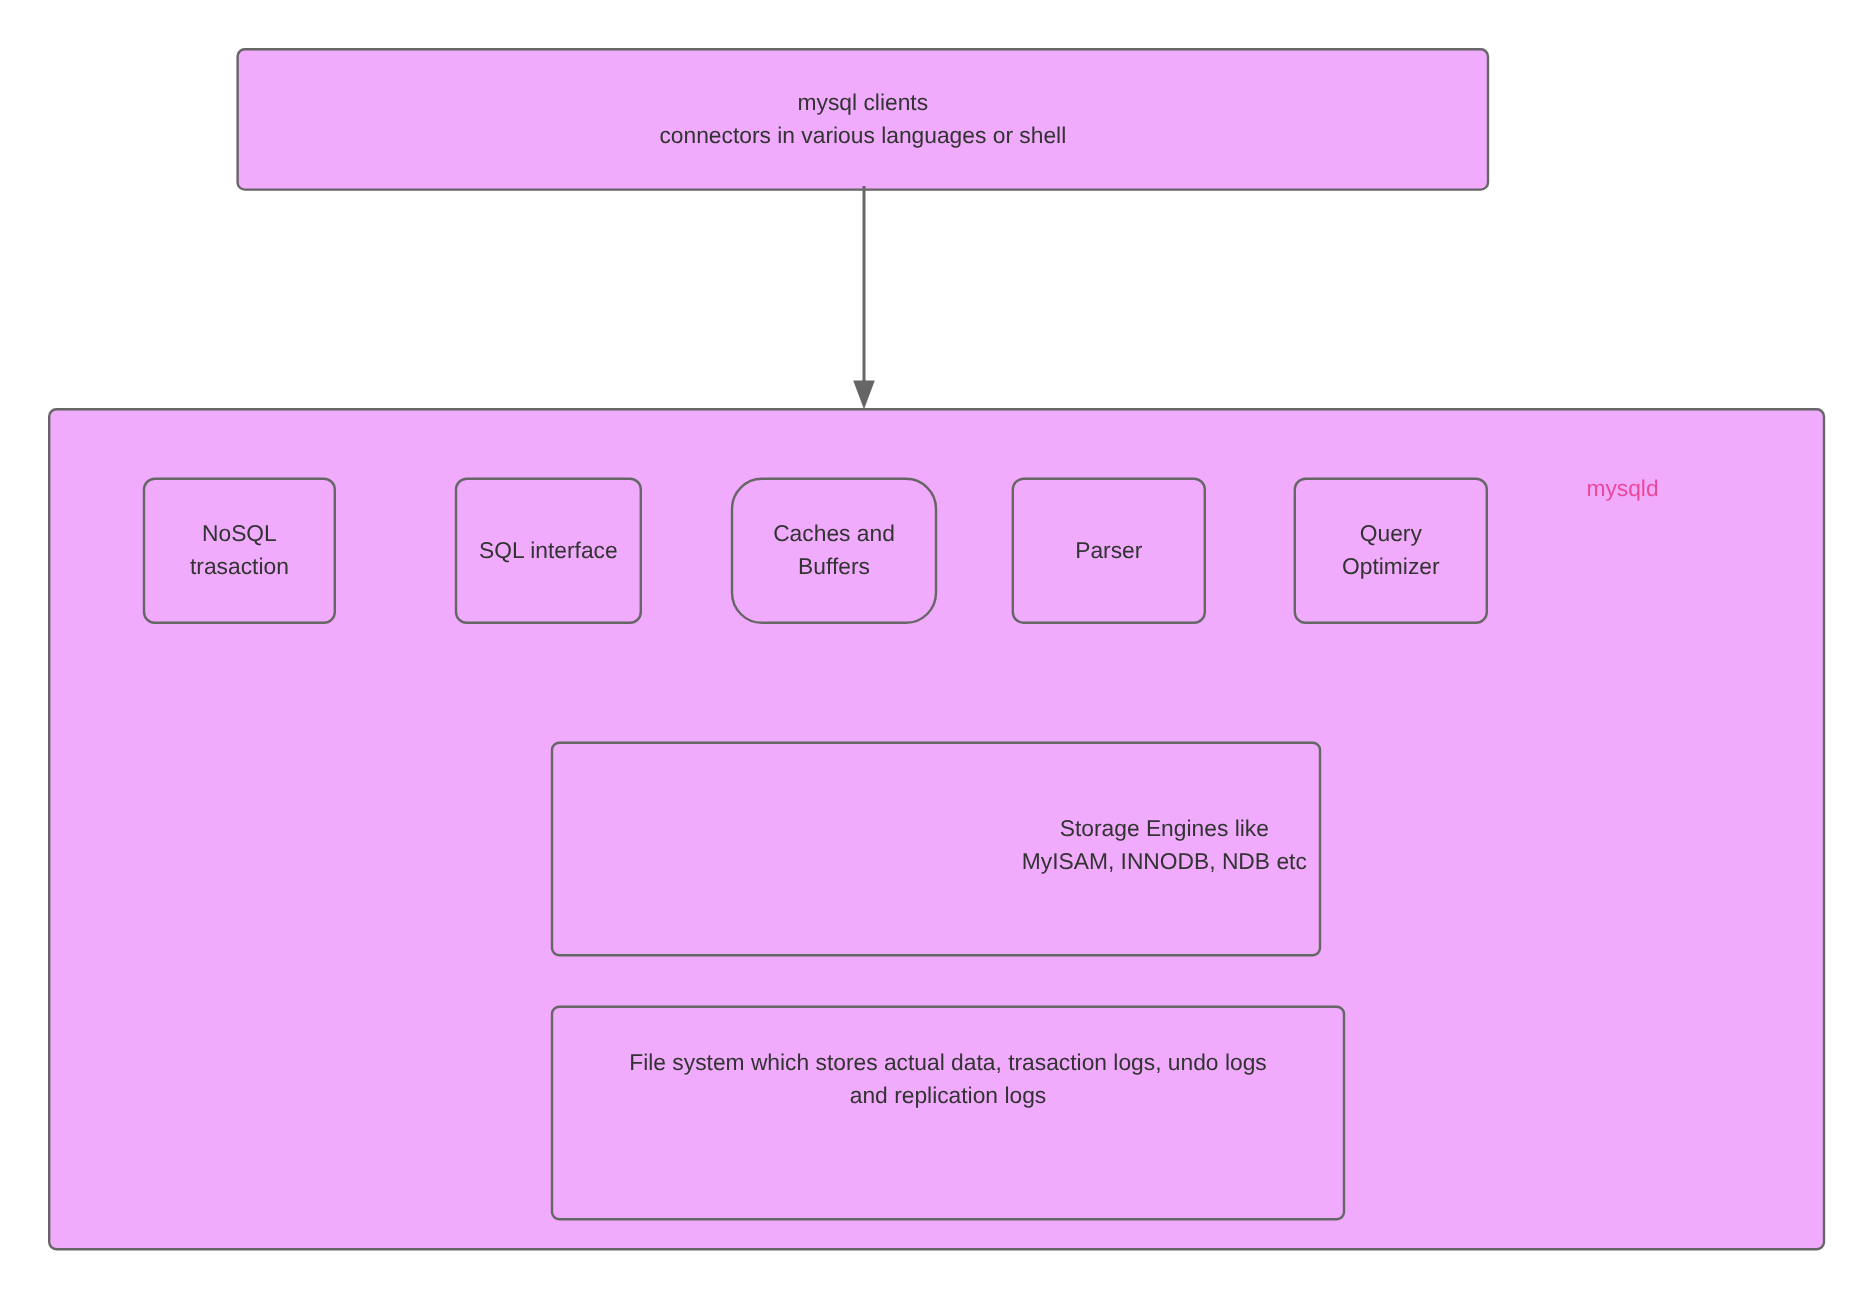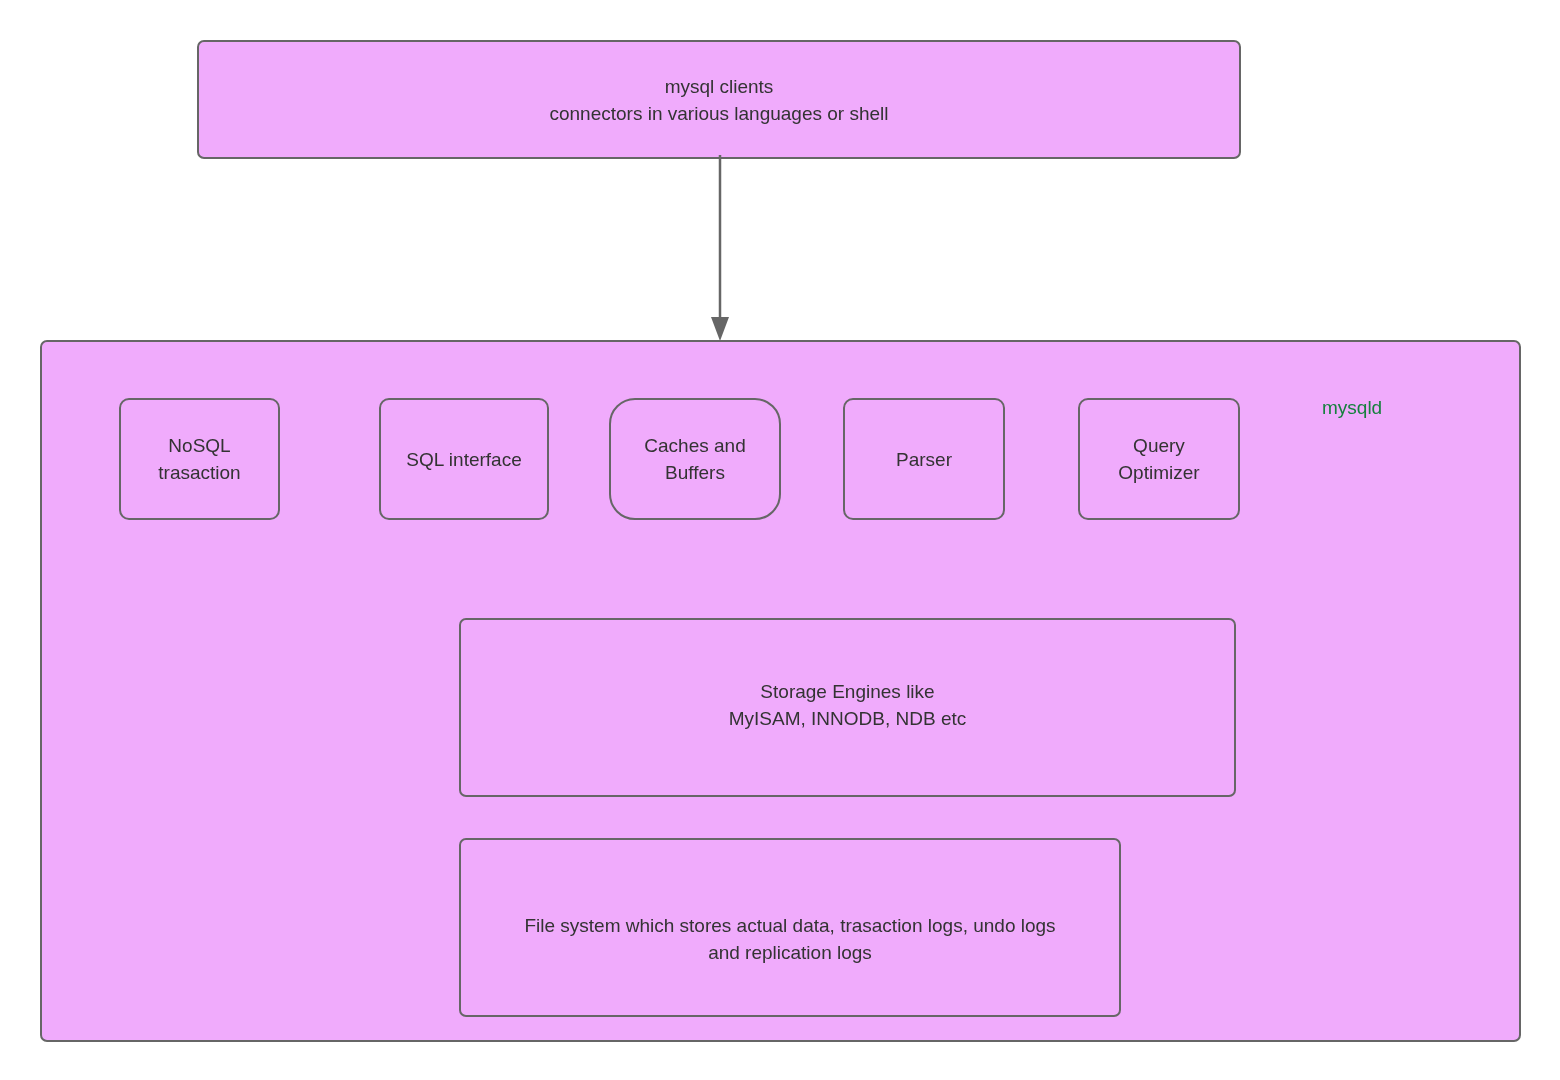"mysqld" #mysqld-title { color: #15803d -> #ec4899 }
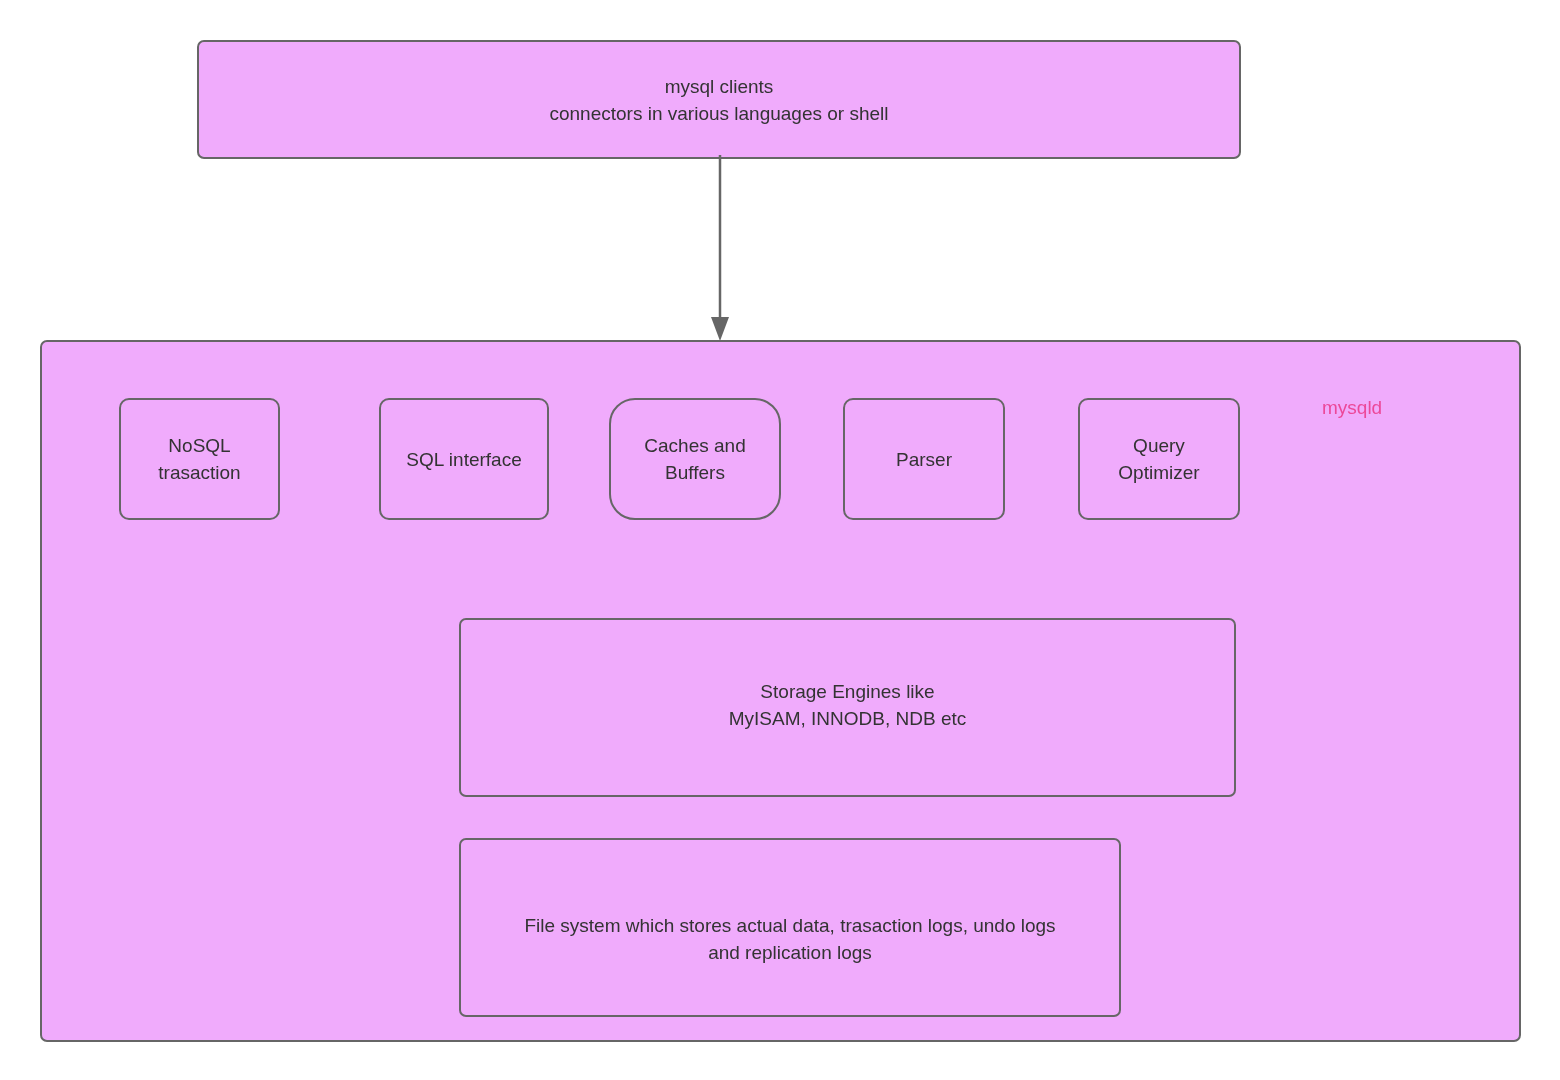"SQL interface" #box-sql { width: 170px -> 156px }
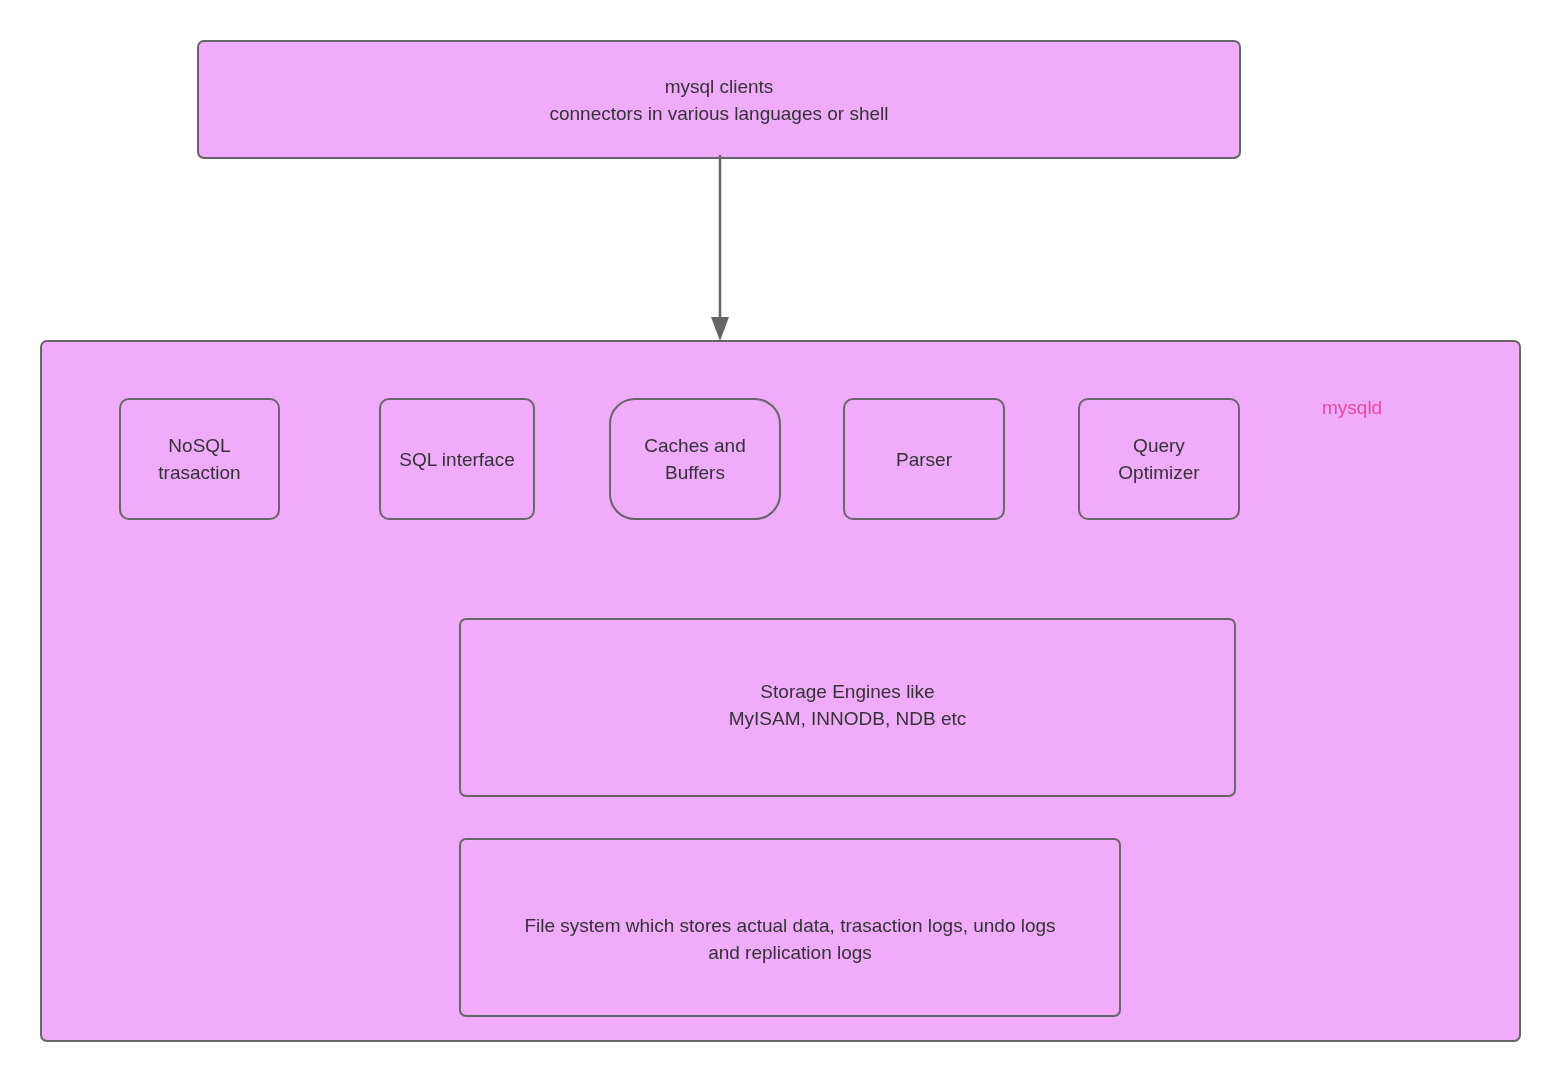"Storage Engines like" #storage-box { justify-content: none -> flex-end; width: 777px -> 642px }
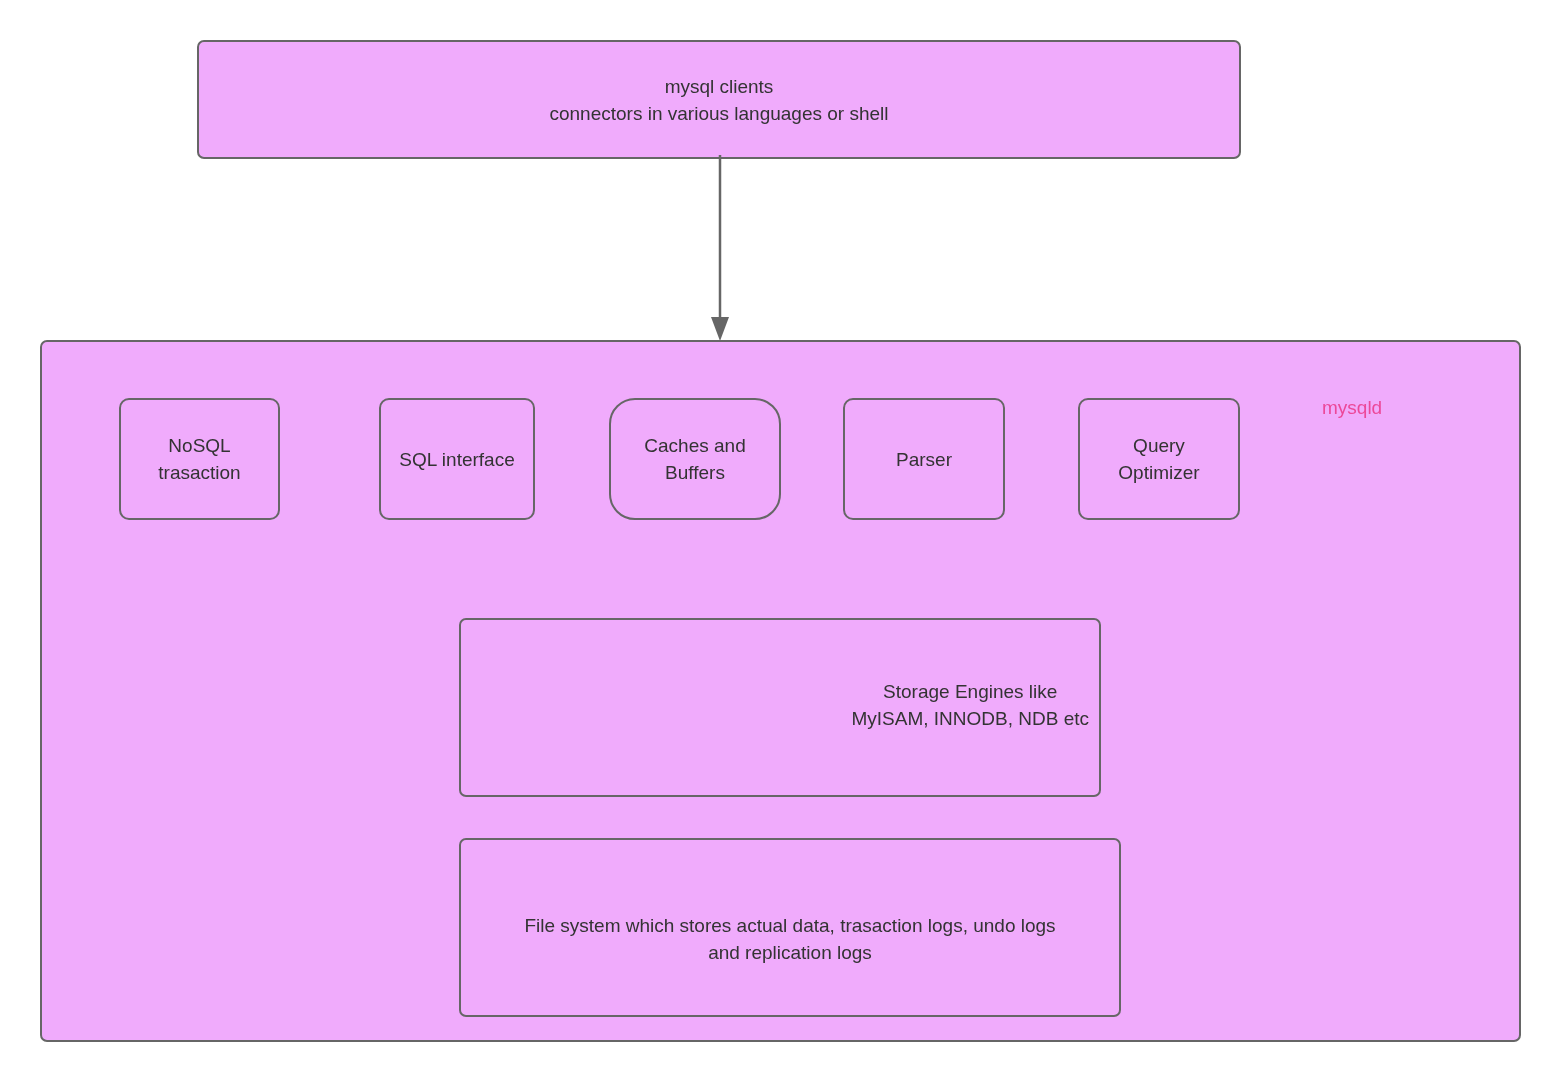"File system which stores actual" #filesystem-box .label { padding-top: 72px -> 33px }
